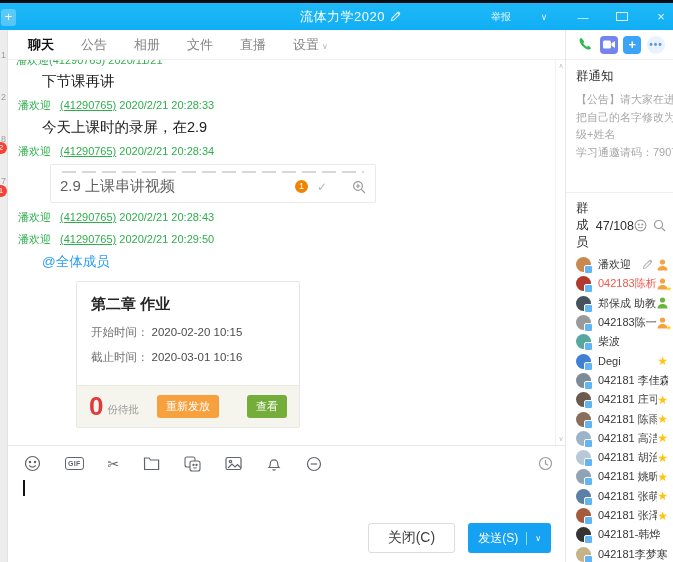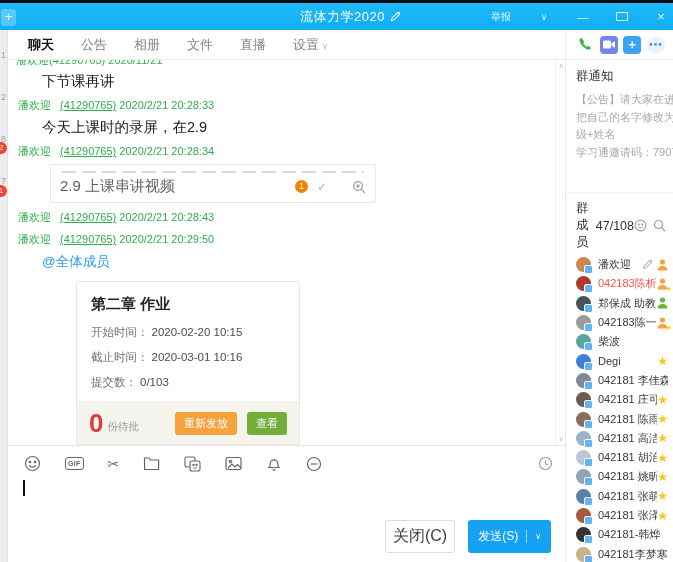"提交数： 0/103" div.hw-line { html: <div><span>提交数：</span><span>0/103</span></div> -> none }
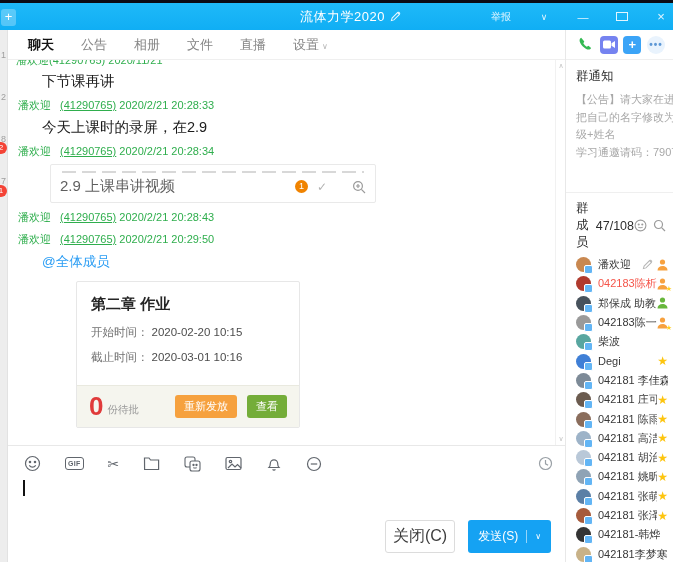"重新发放" .hw-btns { gap: 10px -> 28px }
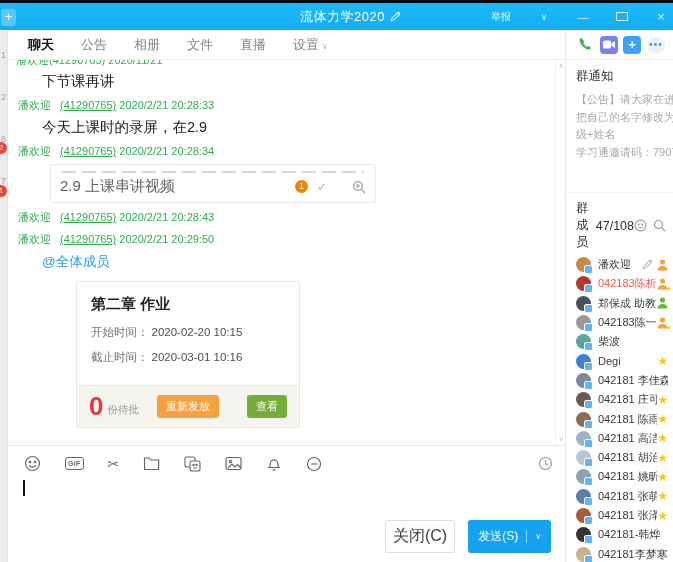"关闭(C)" .btn-close { font-size: 16px -> 14px; padding: 5px 7px -> 5px 19px }
